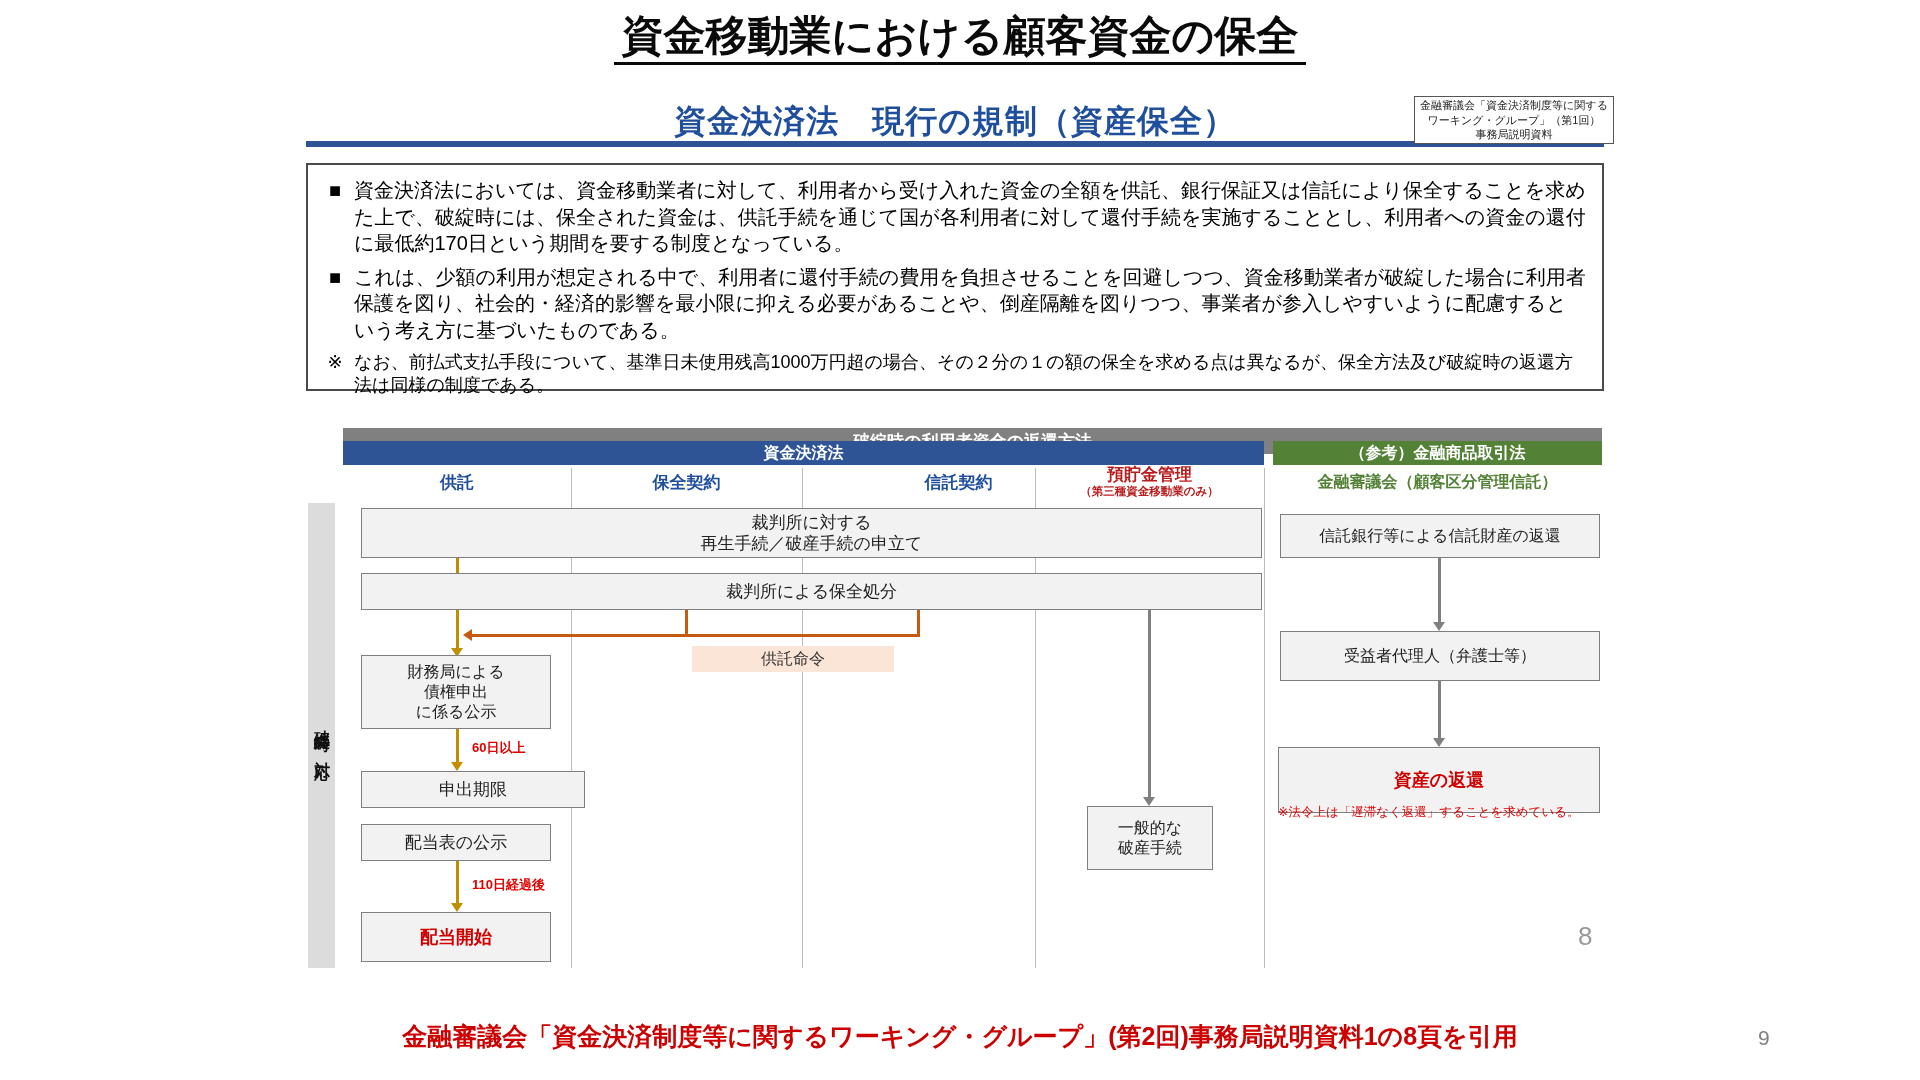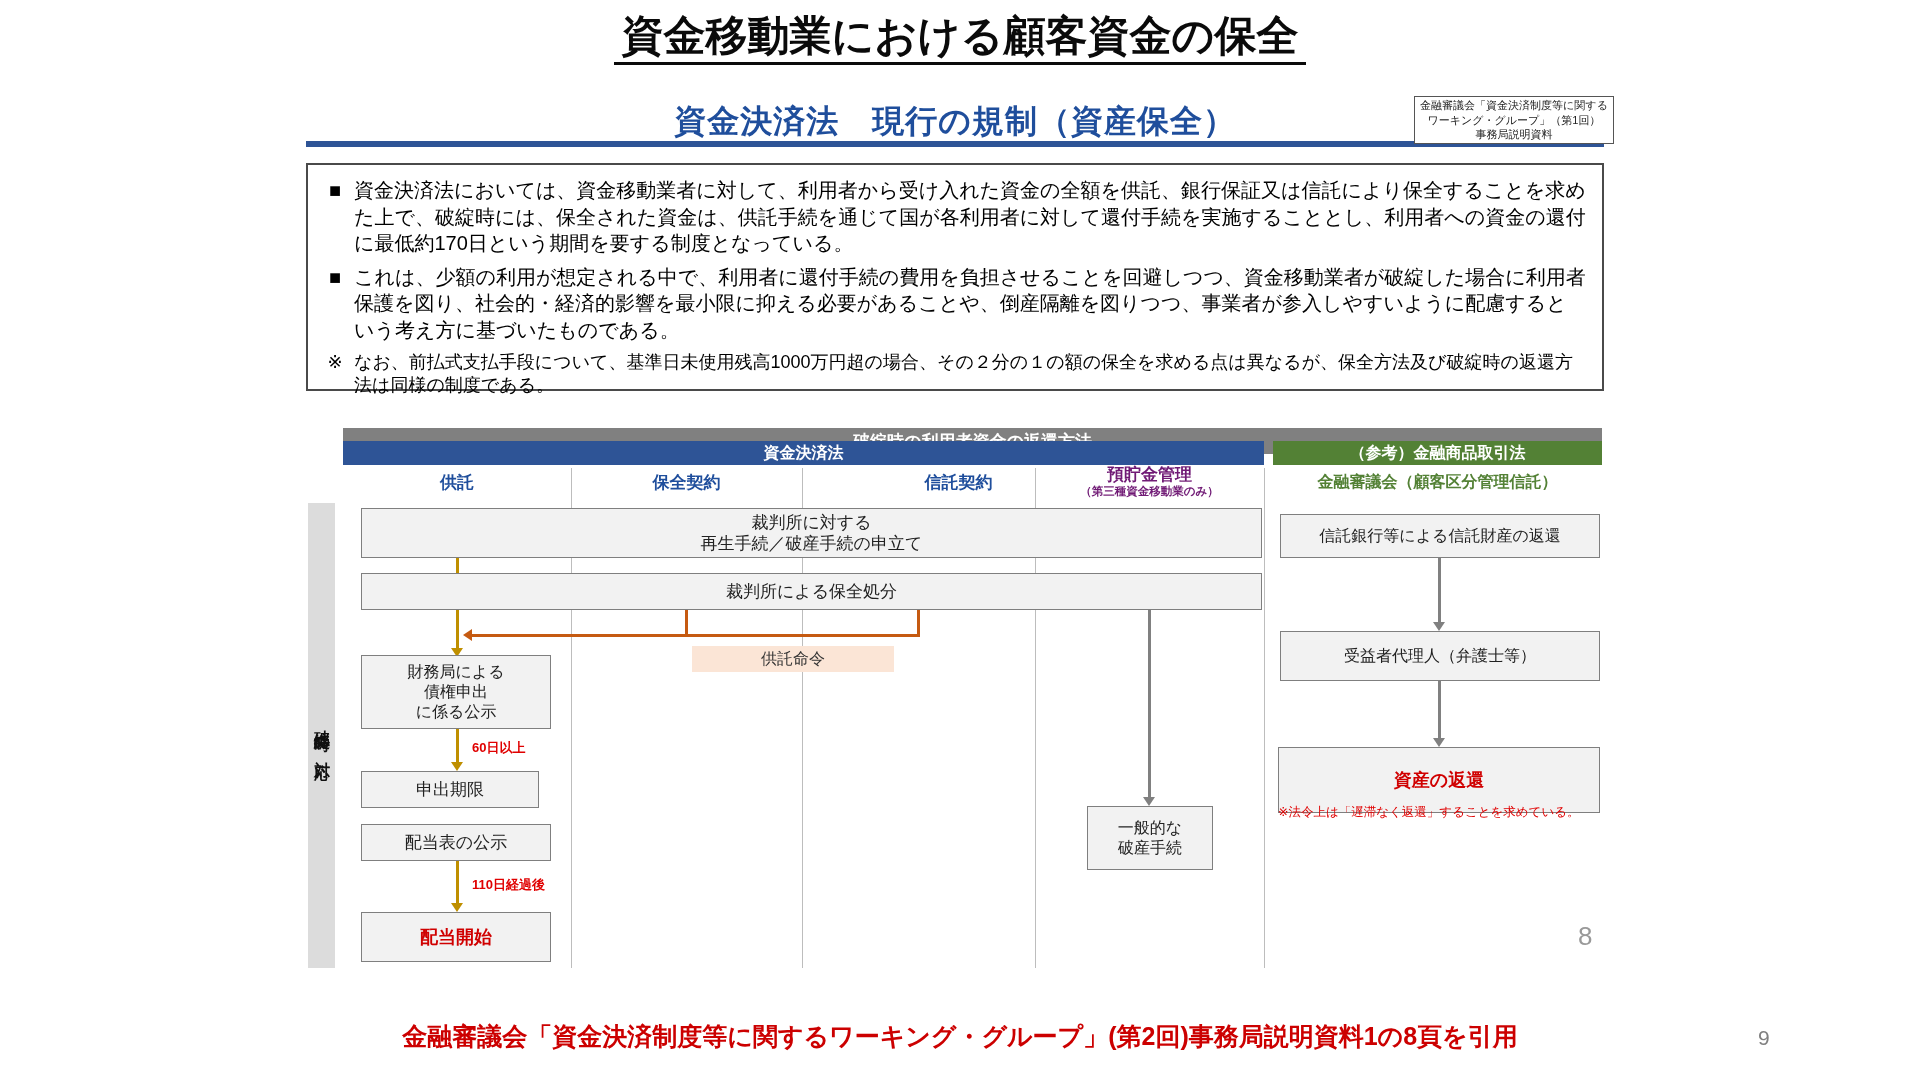"預貯金管理" .colhead.dark { color: #701a75 -> #b91c1c }
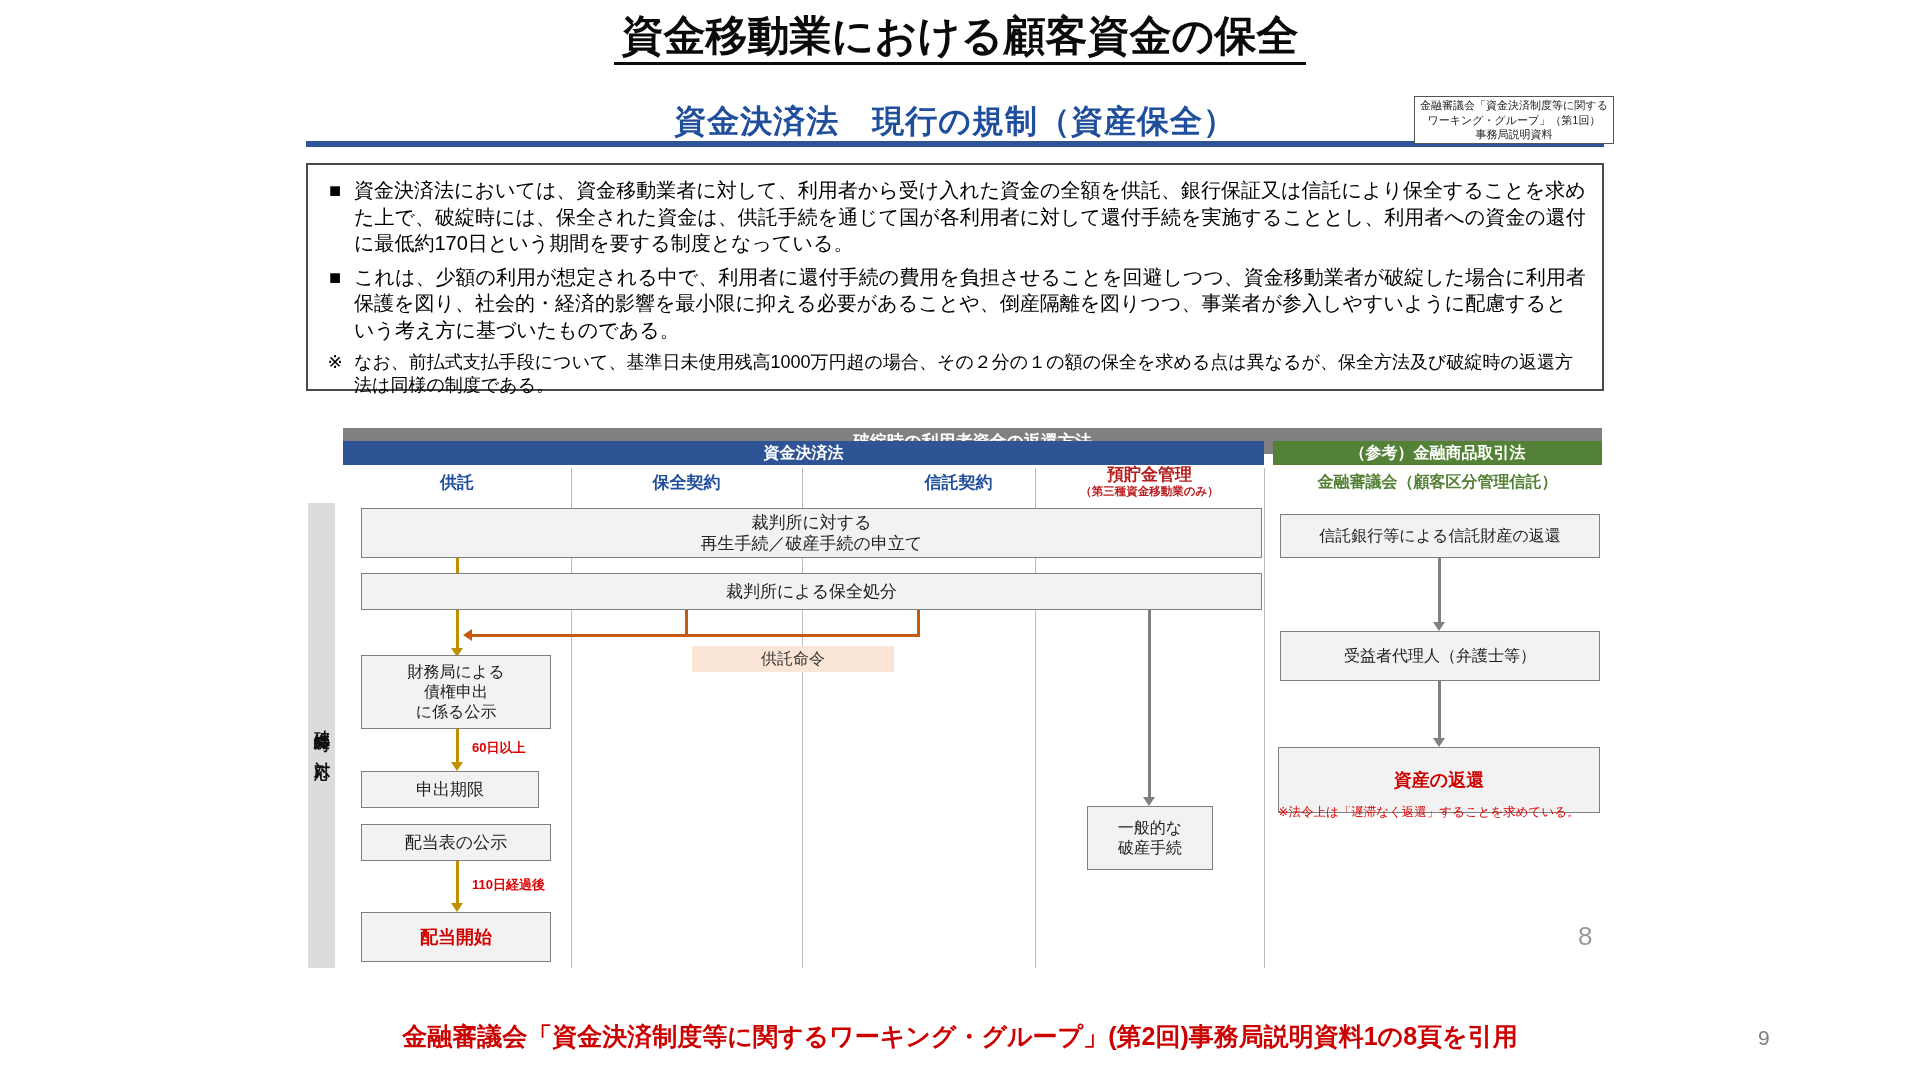"申出期限" div.fbox { width: 178px -> 224px }
